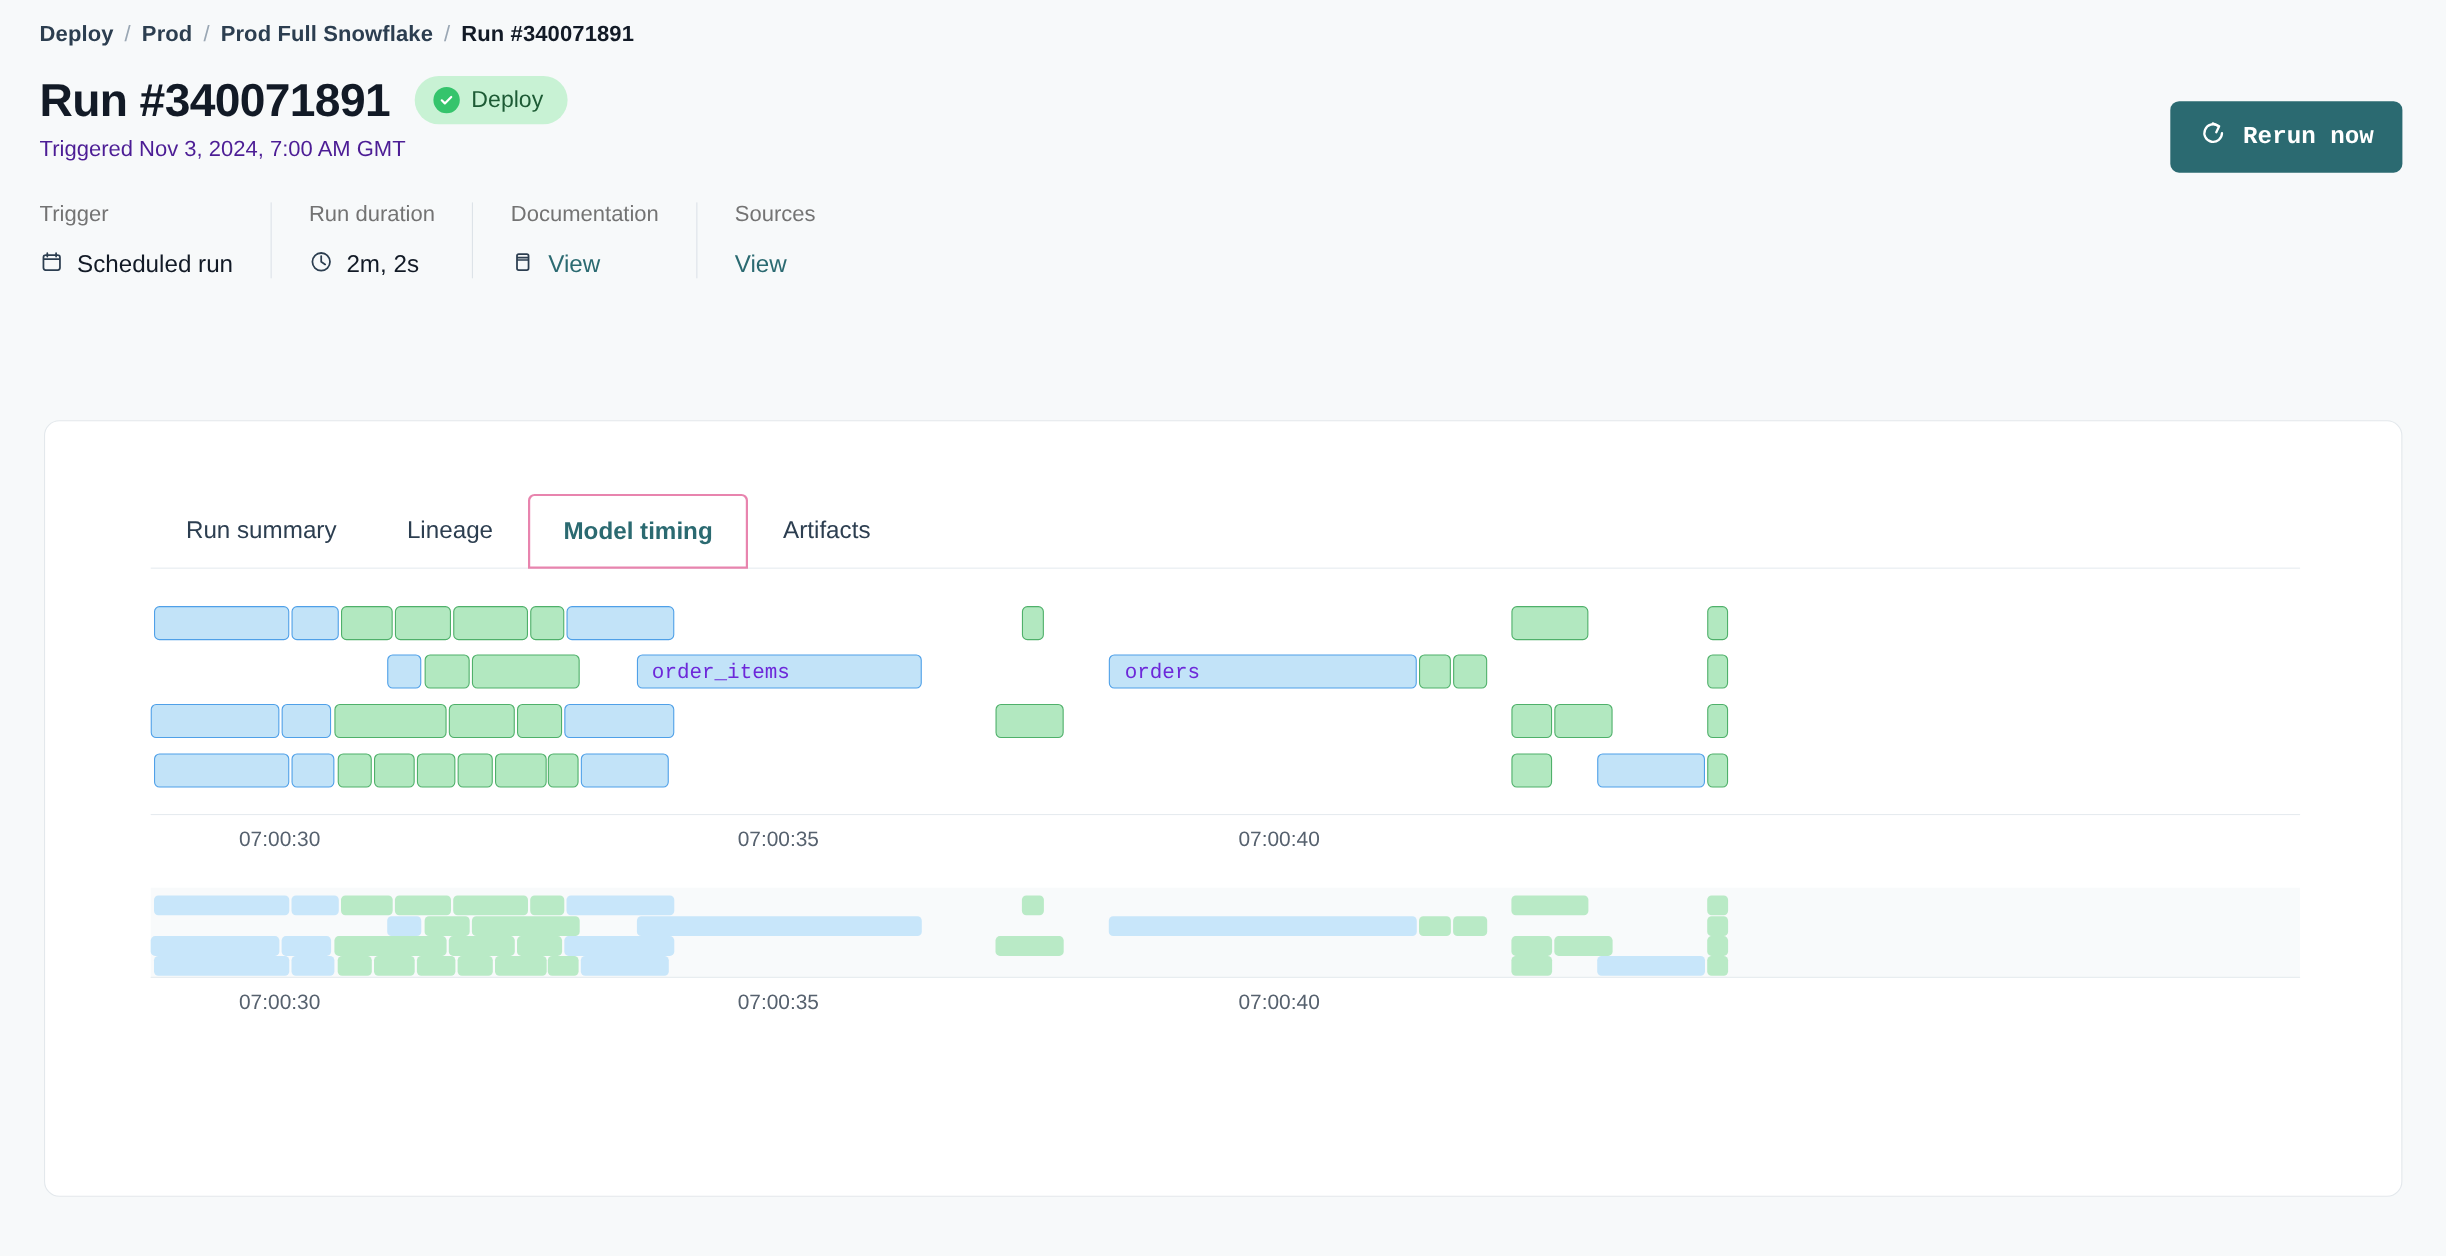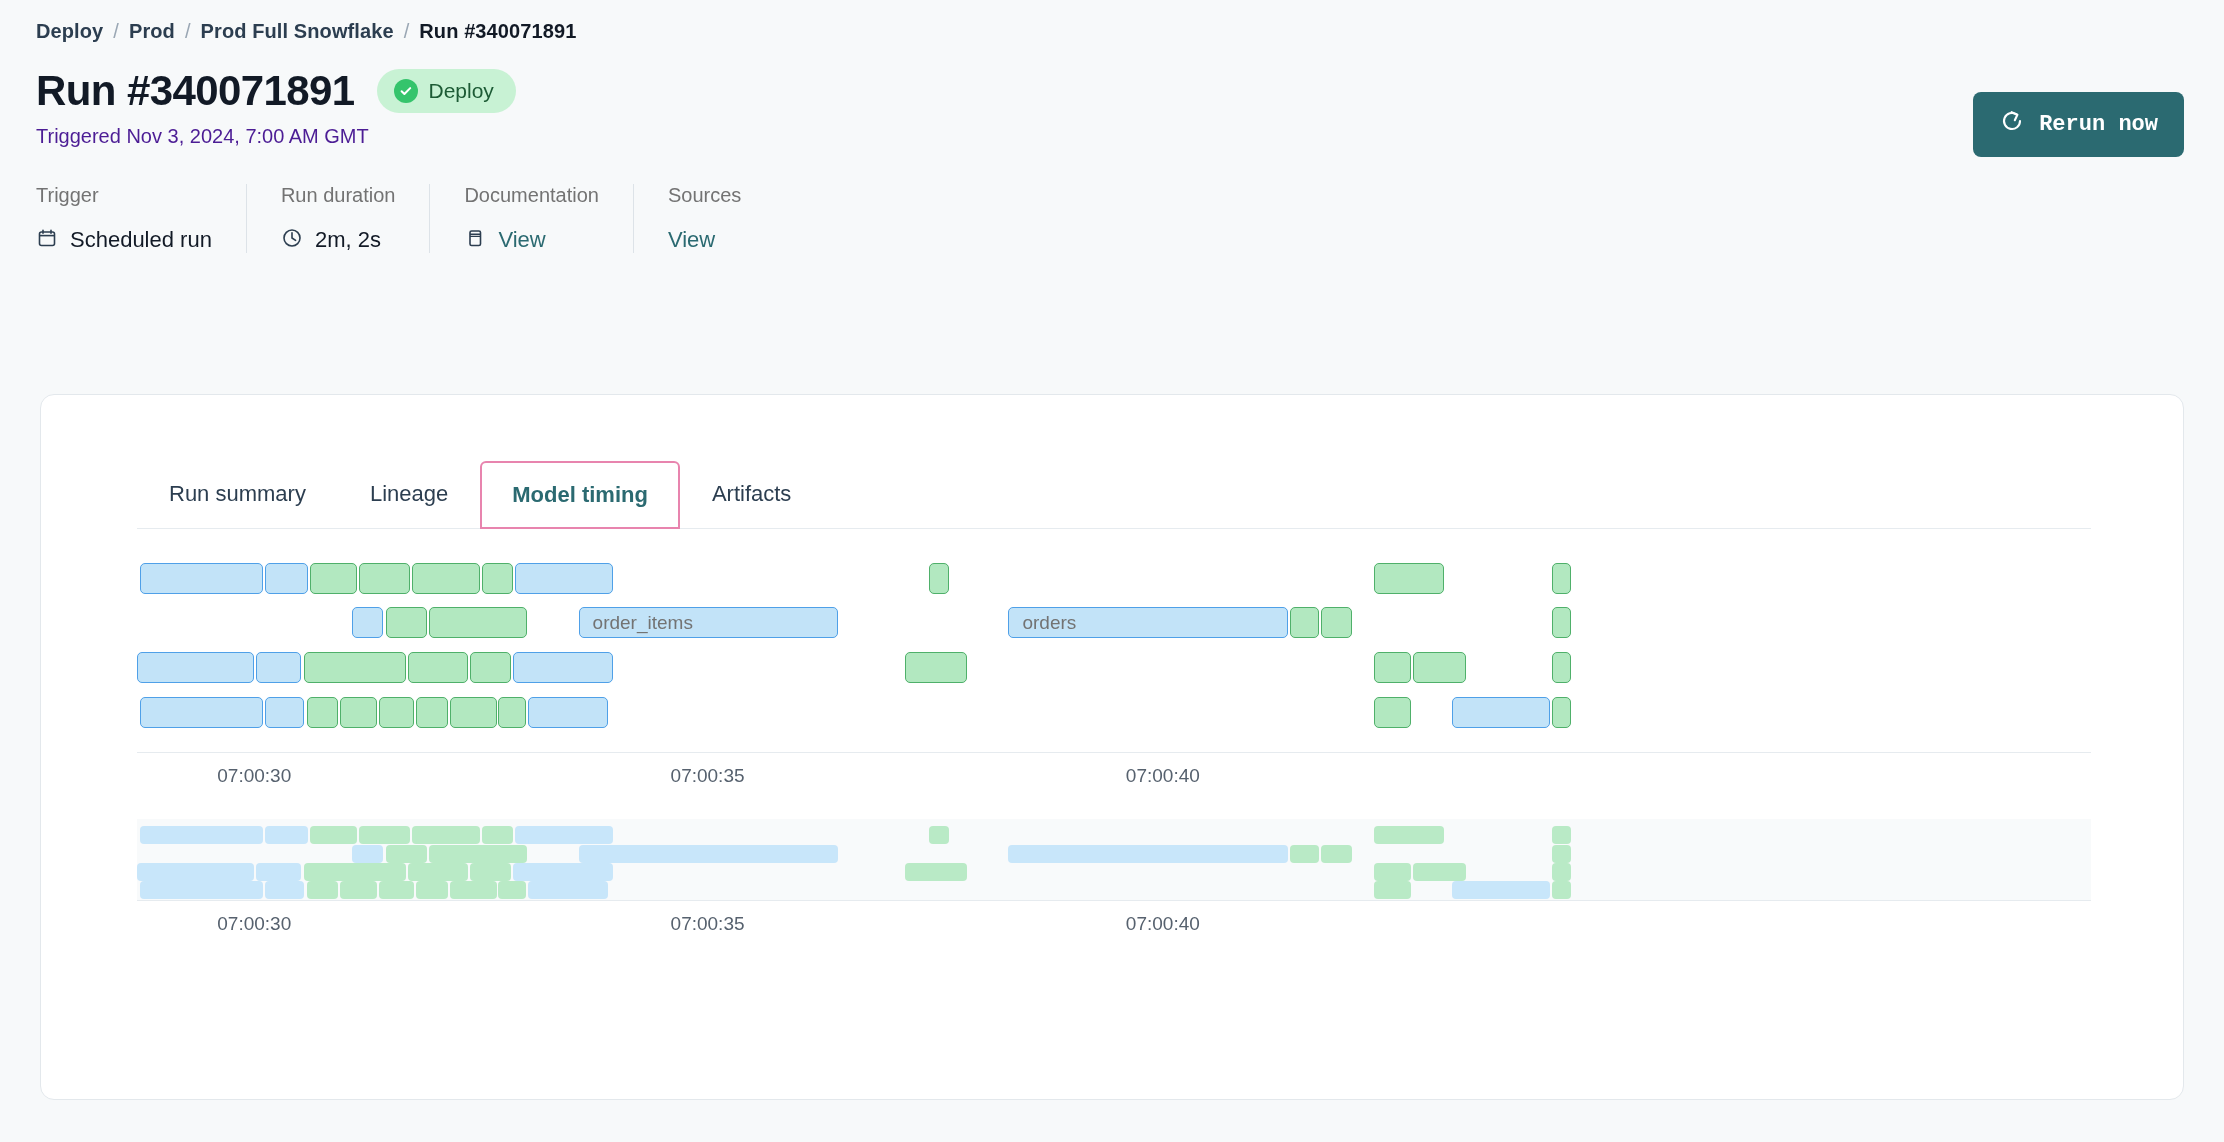"Run summary" .card { margin-top: 12px -> none }
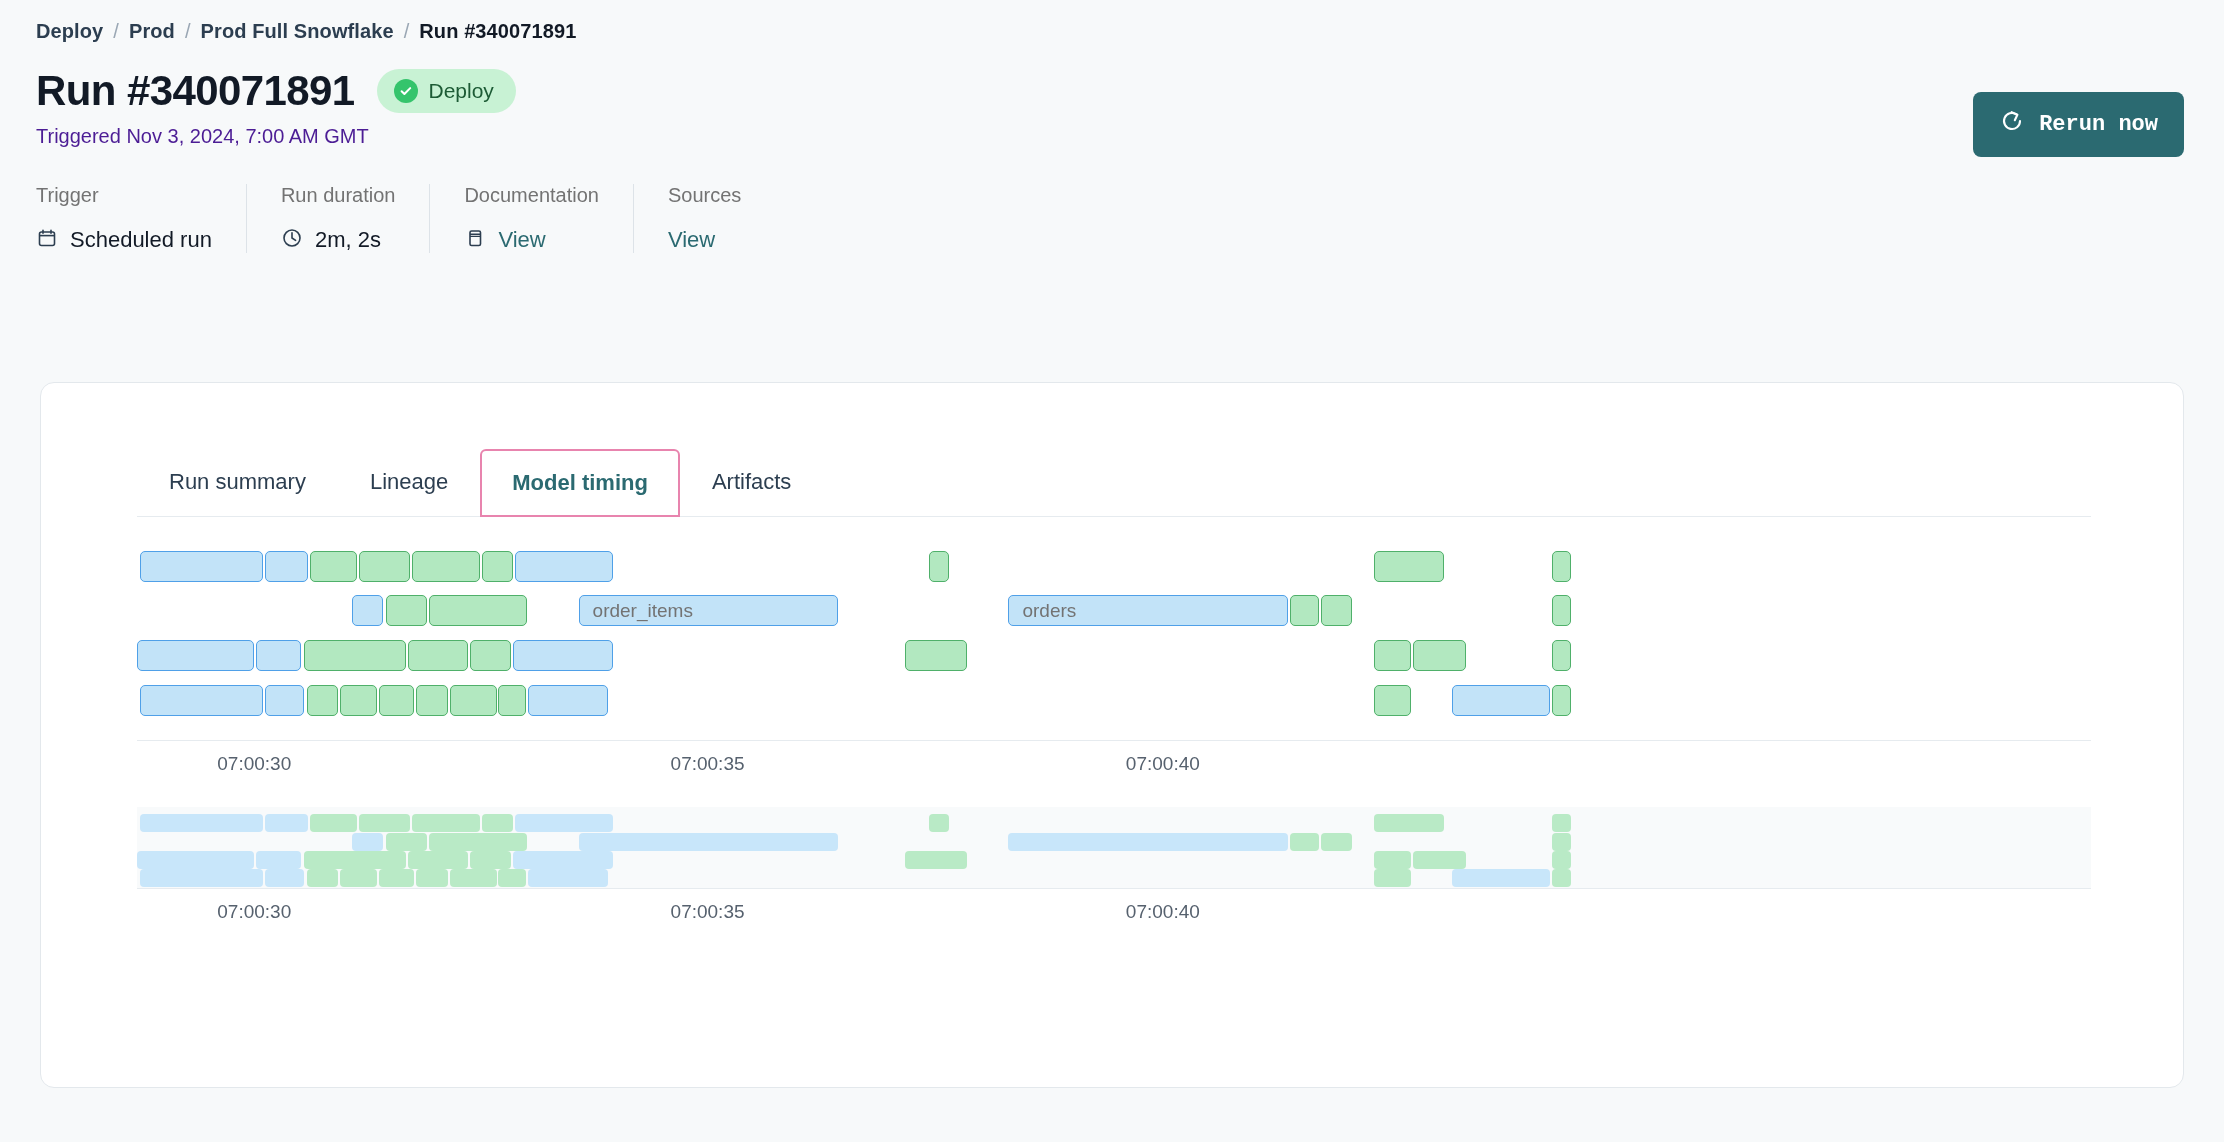"order_items" .seg .lbl { color: #737373 -> #6d28d9; font-family: none -> Liberation Mono, monospace }
